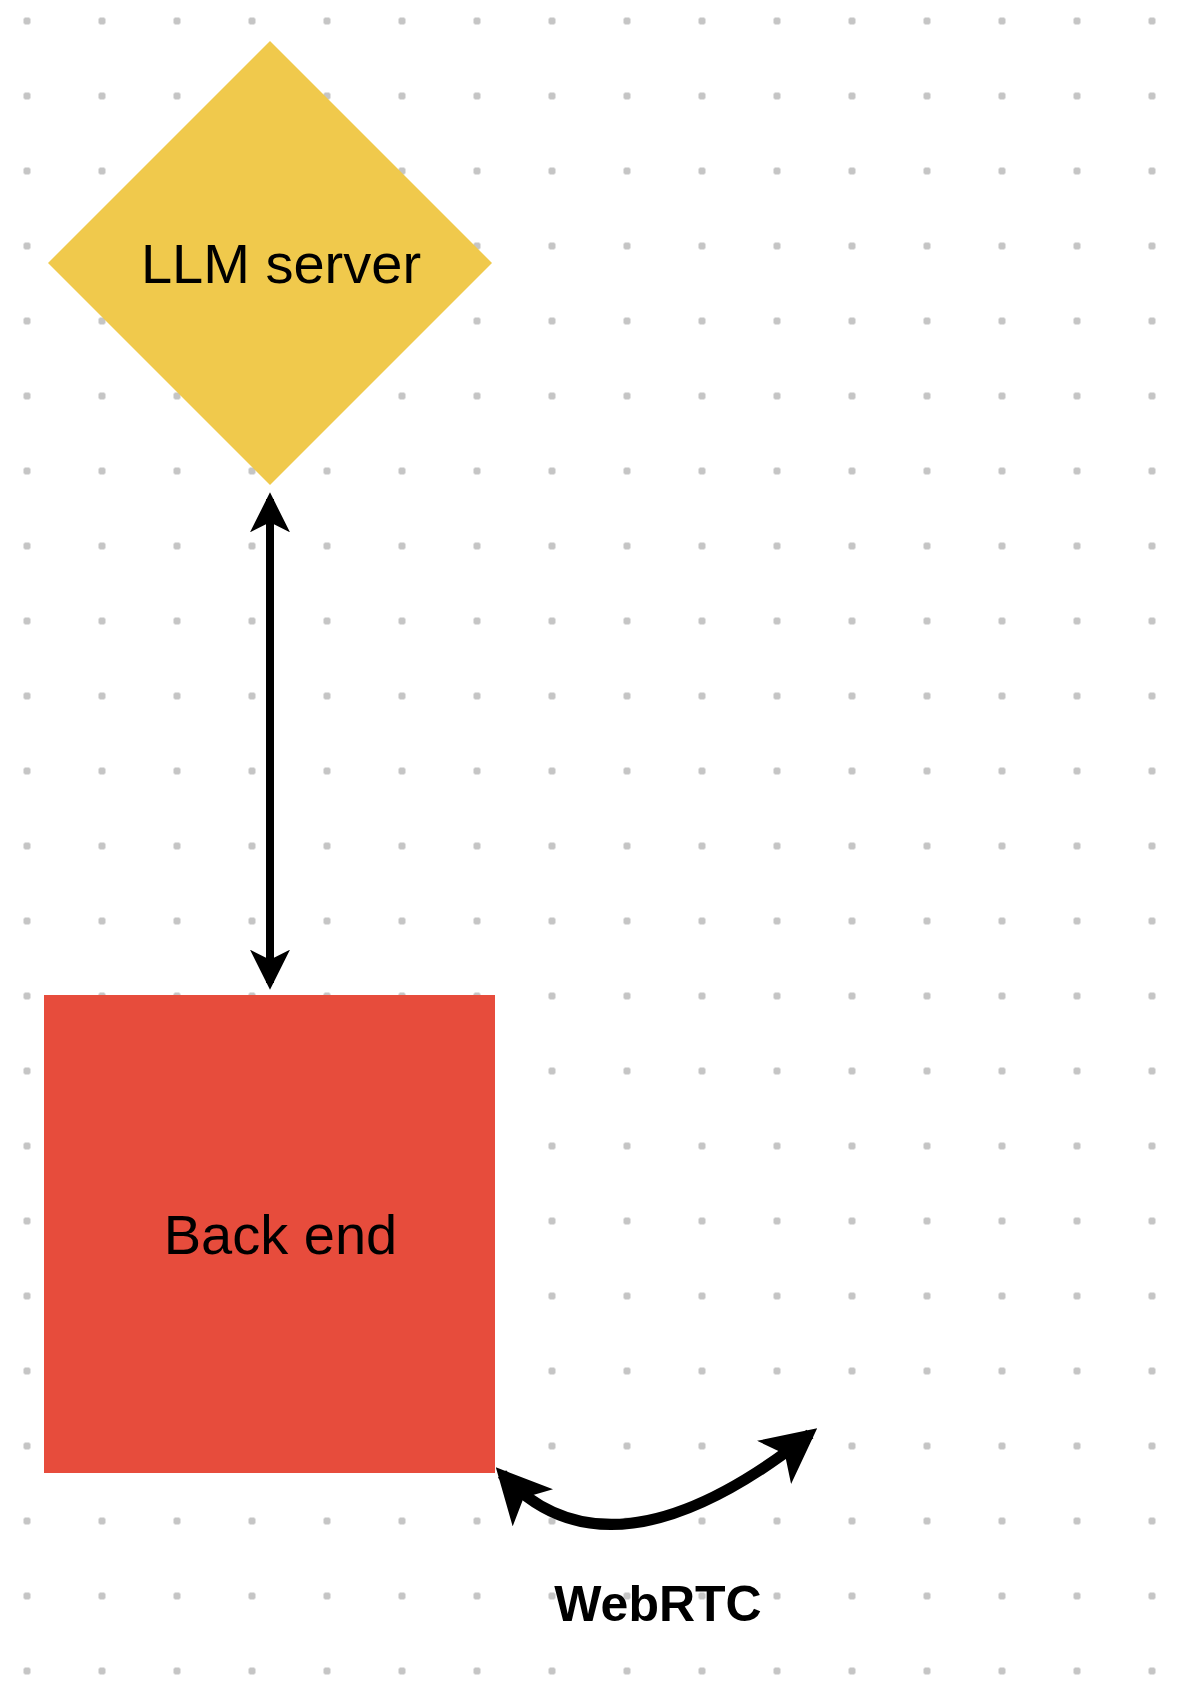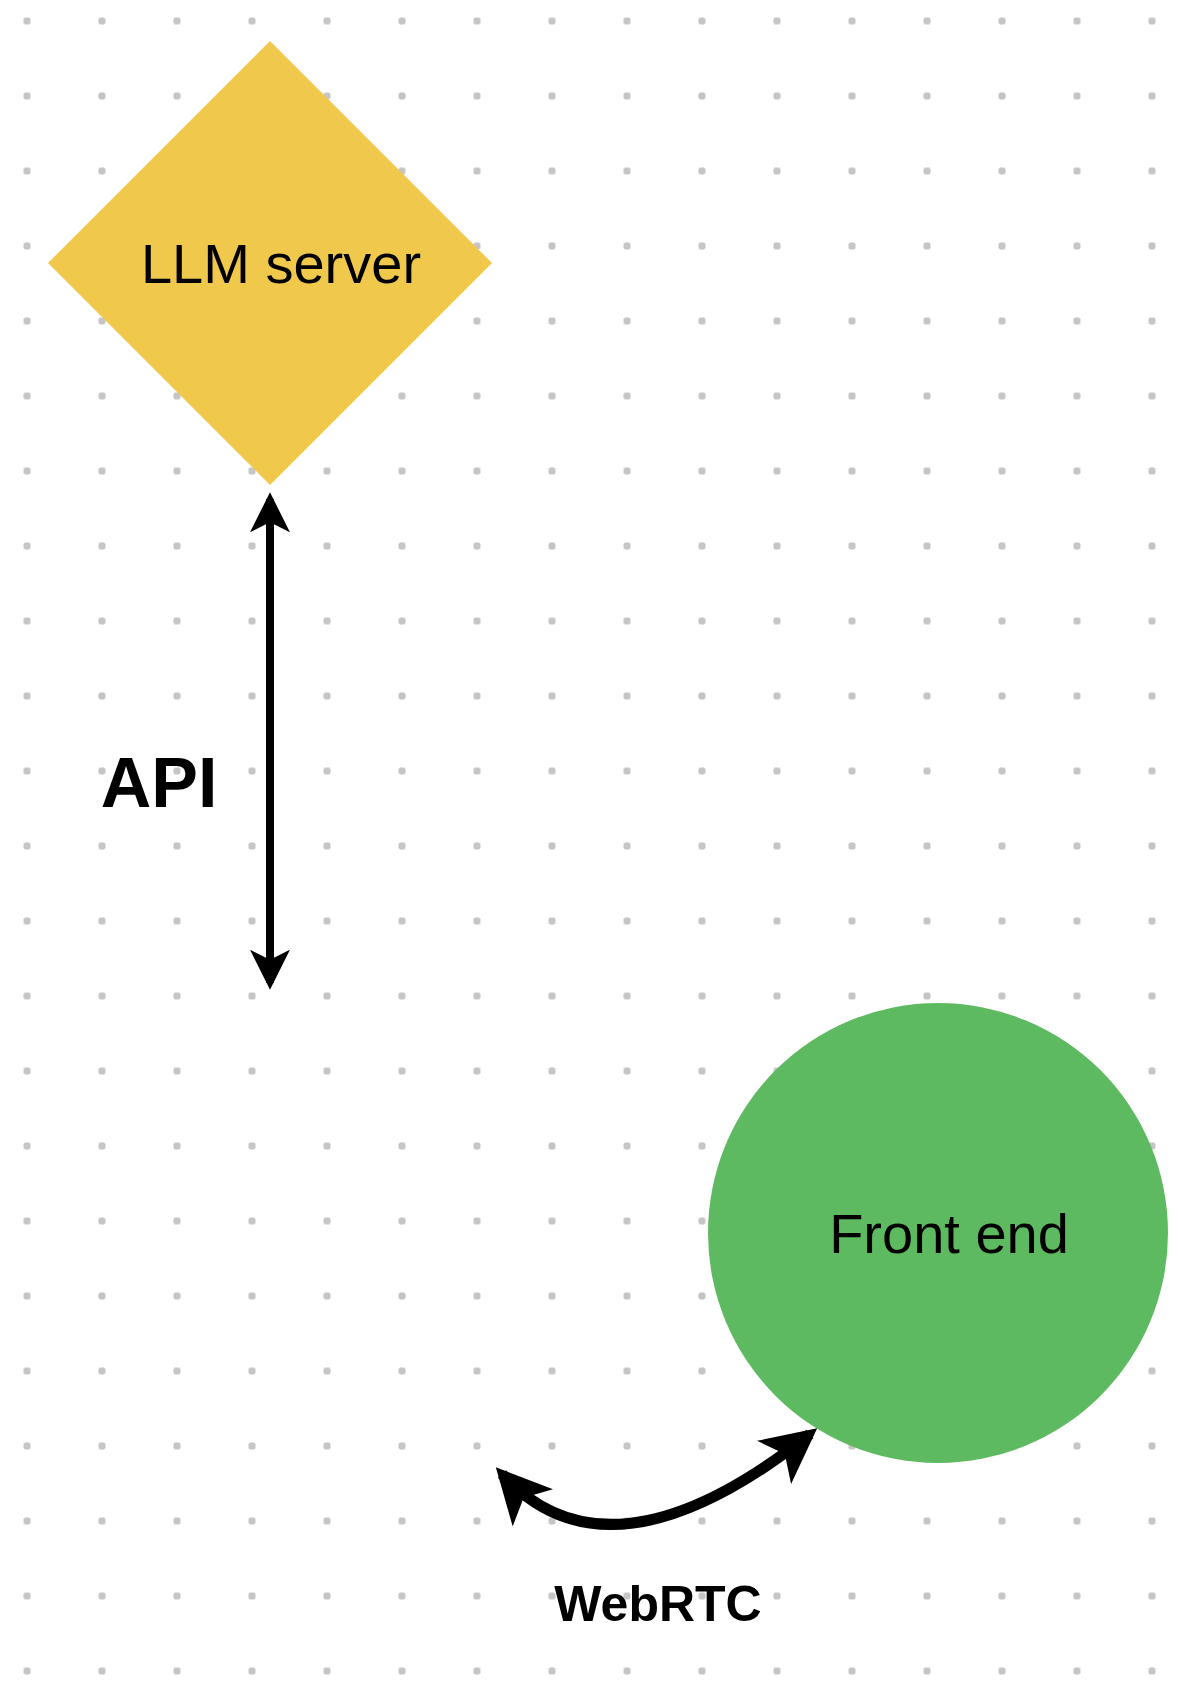"API" div.edge-label { html: <div>API</div> -> none }
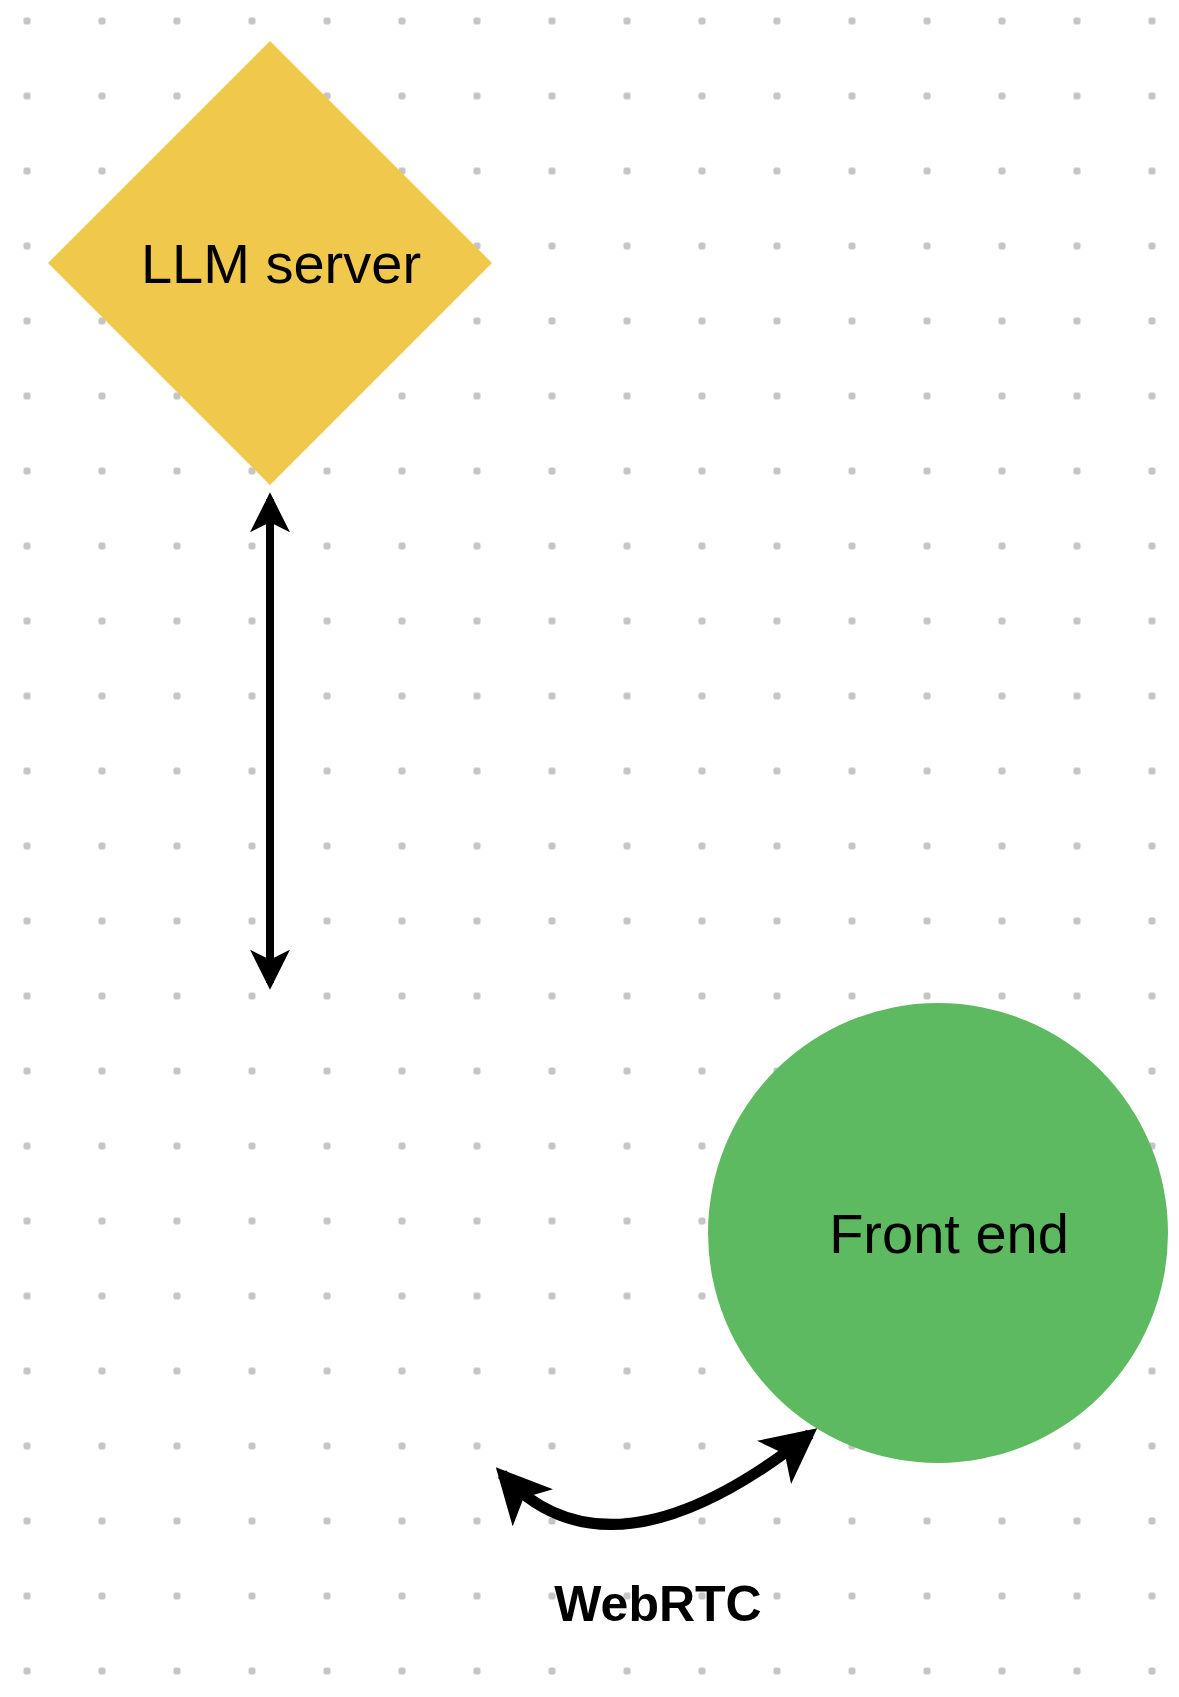"Back end" div.node { html: none -> <div> <span>Back end</span> </div> }
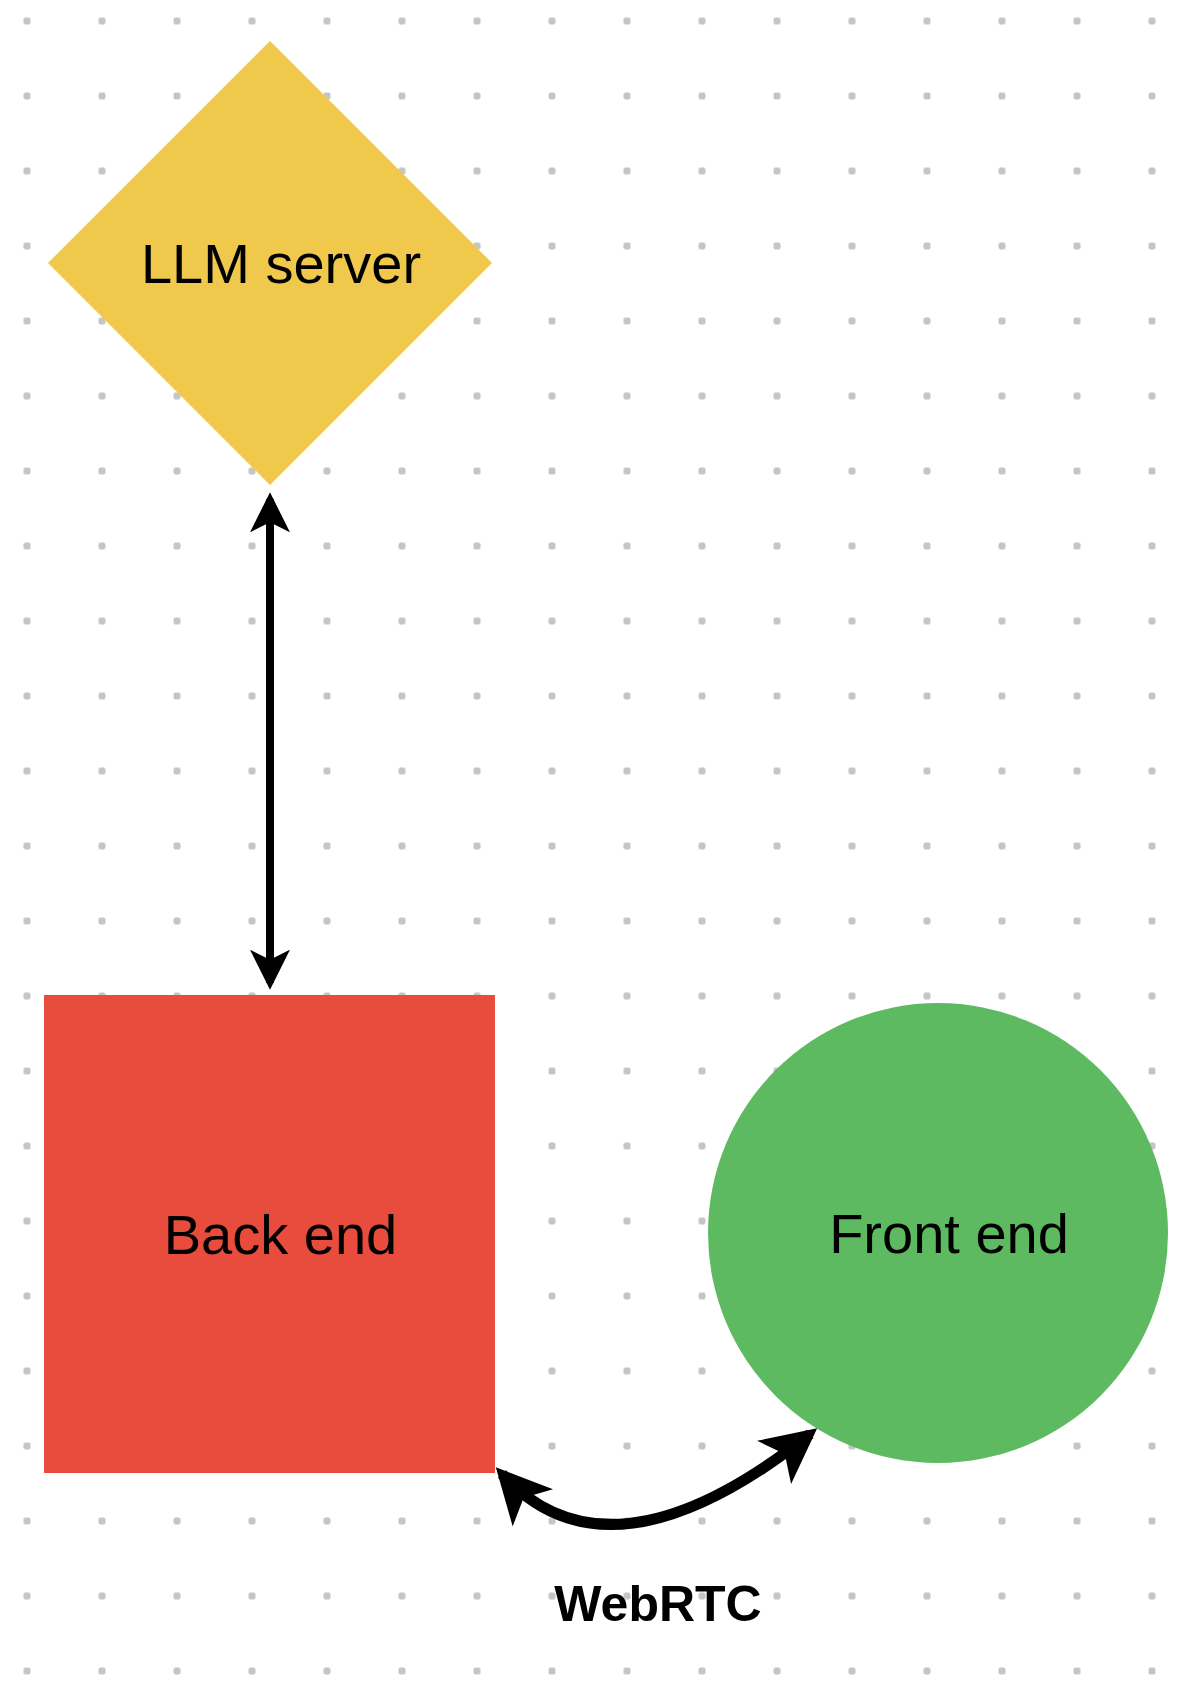"Front end" div.node { html: <div> <span>Front end</span> </div> -> none }
